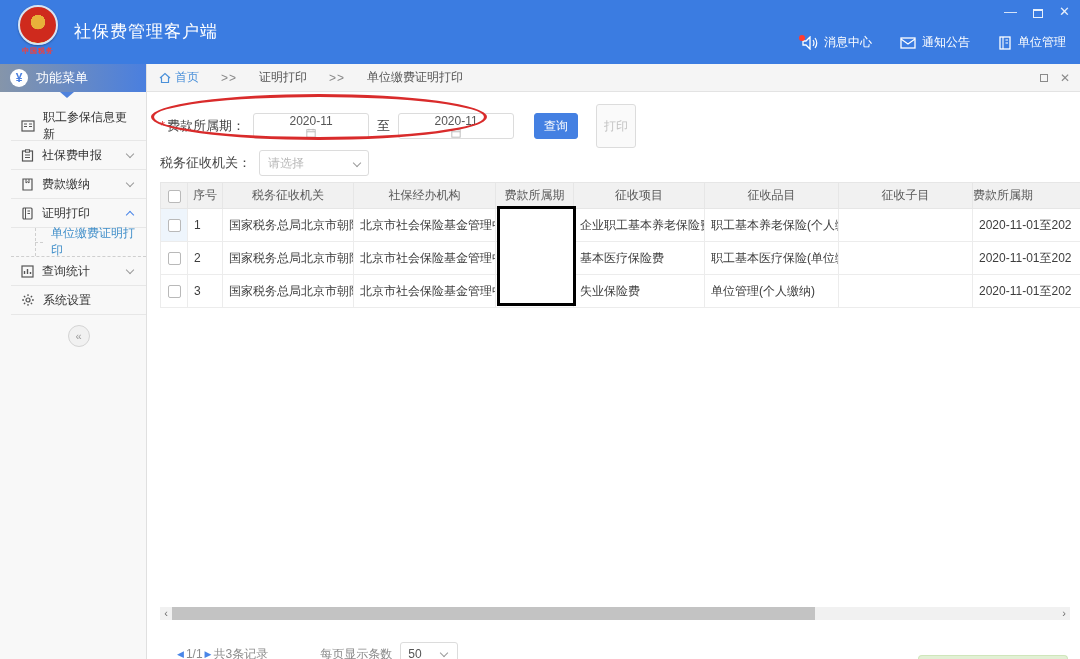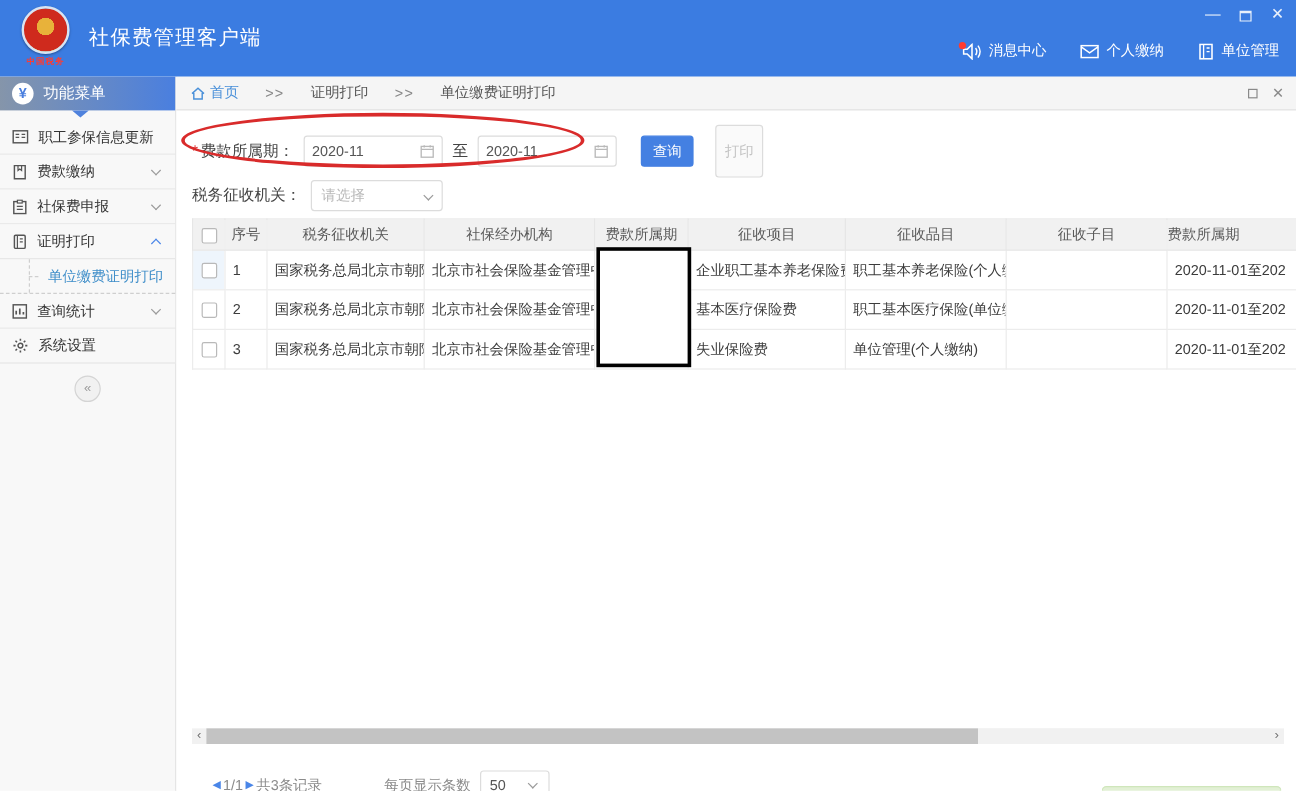"个人缴纳" span { text: 个人缴纳 -> 通知公告 }
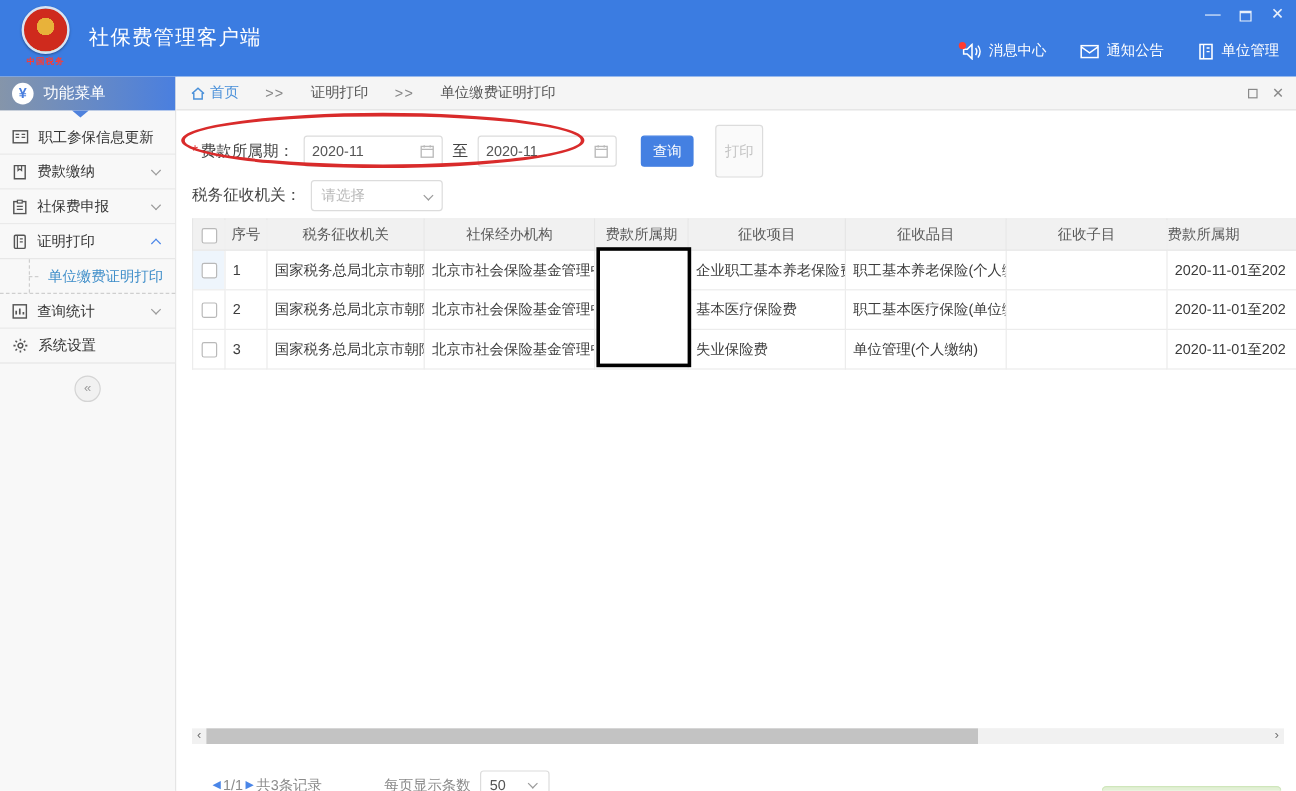"职工参保信息更新" .menu { margin-top: 8px -> 20px; padding-left: none -> 11px }
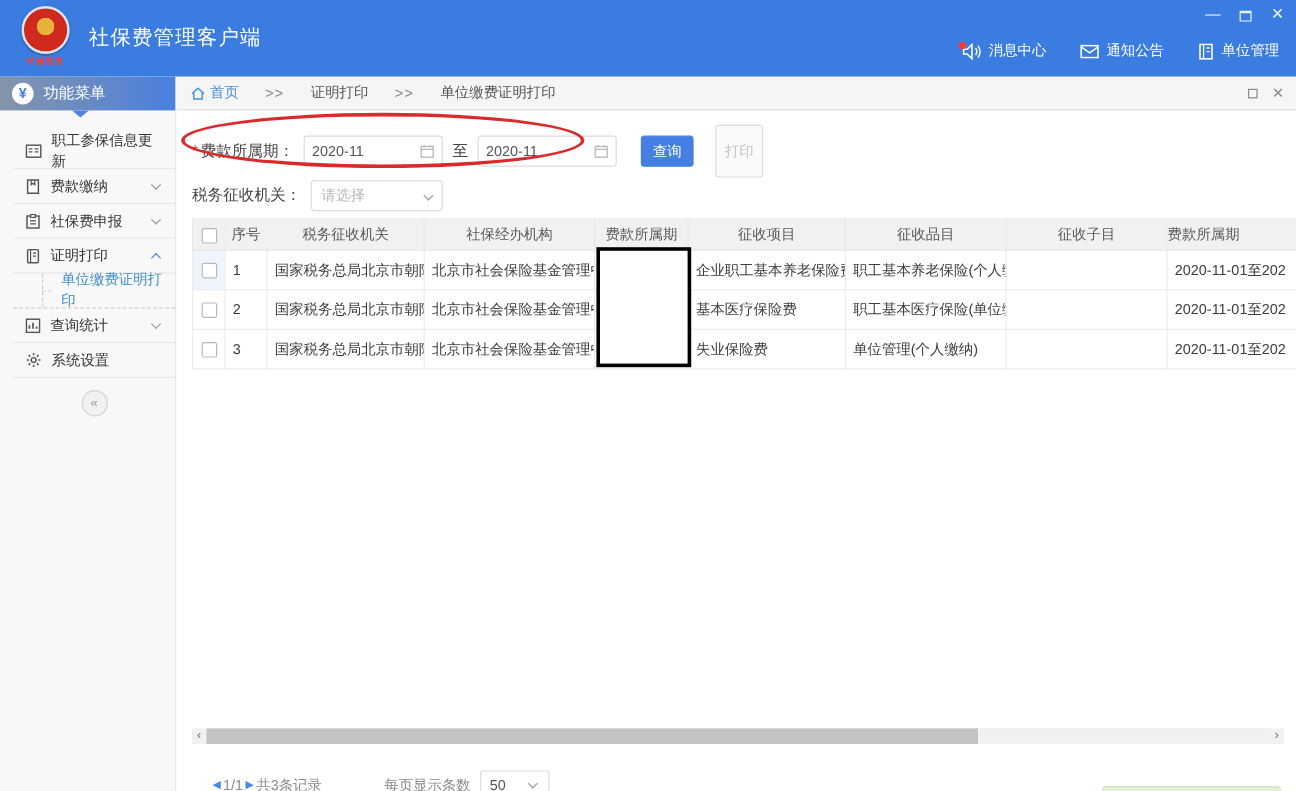"2020-11" .date-input { flex-direction: none -> column }
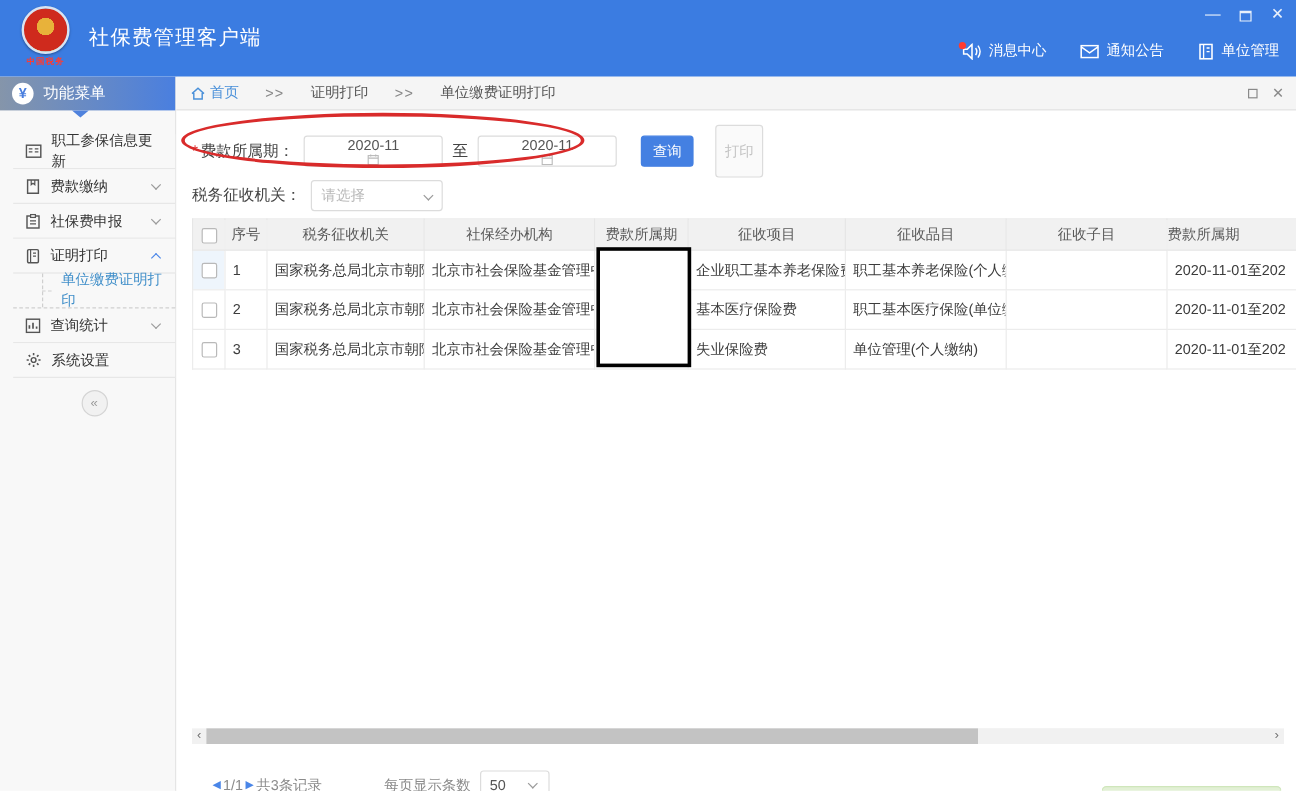"费款缴纳" div.m-item { order: before "社保费申报" -> after "社保费申报" }
